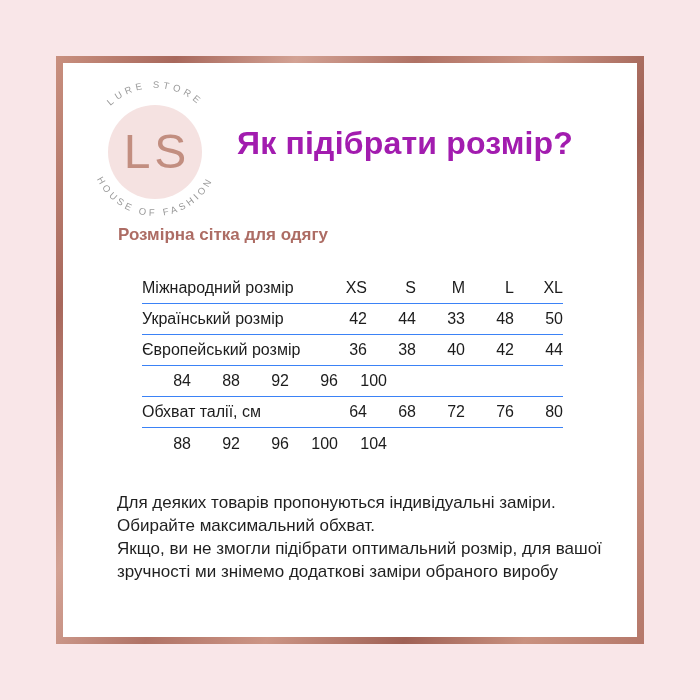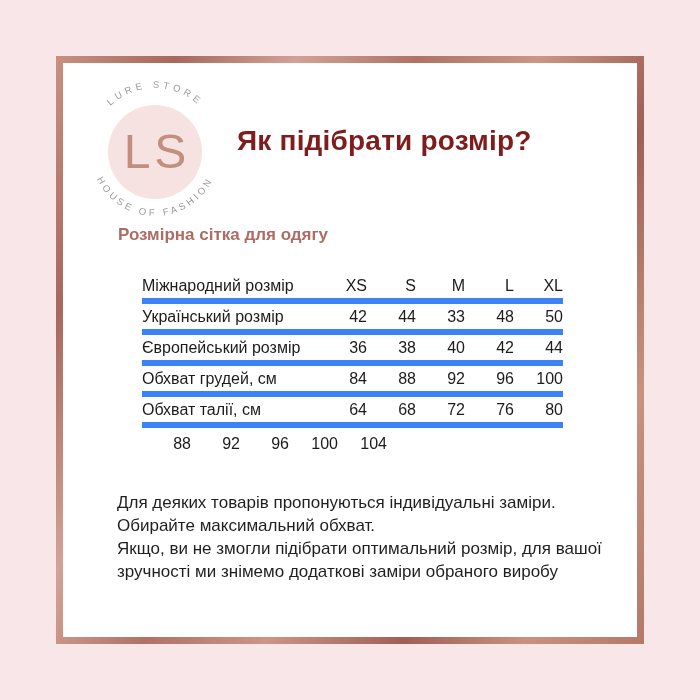"Як підібрати розмір?" .title { color: #7f1d1d -> #a21caf; font-size: 28px -> 32px }
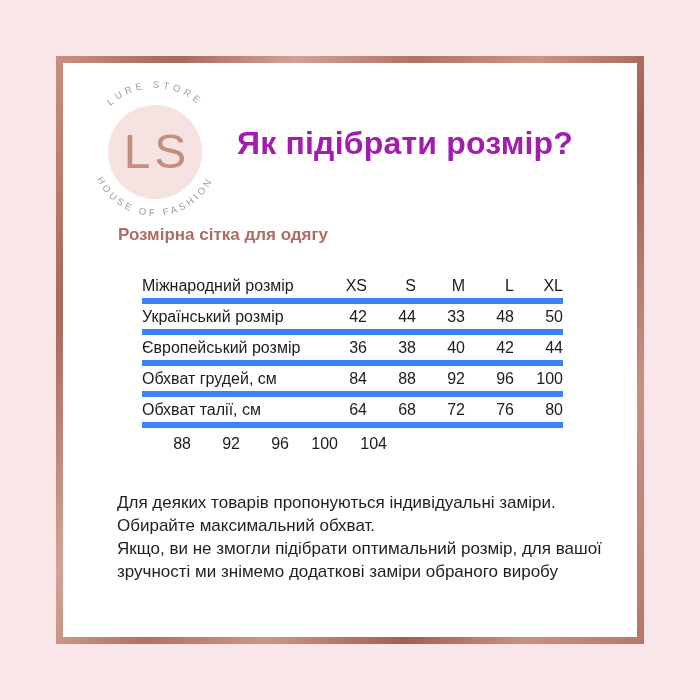"Міжнародний розмір" .trow { border-bottom: 6px solid #3b82f6 -> 1px solid #3b82f6 }
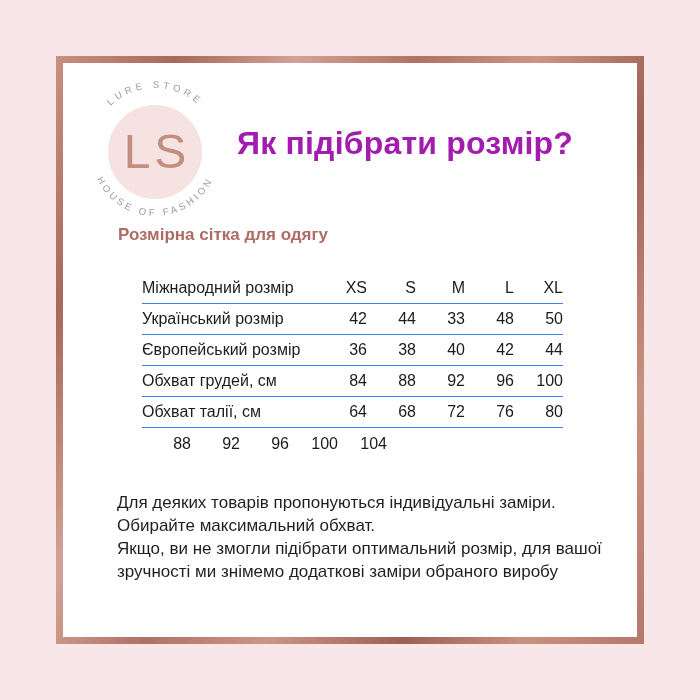"Обхват грудей, см" div.tlabel { html: <div>Обхват грудей, см</div> -> none }
